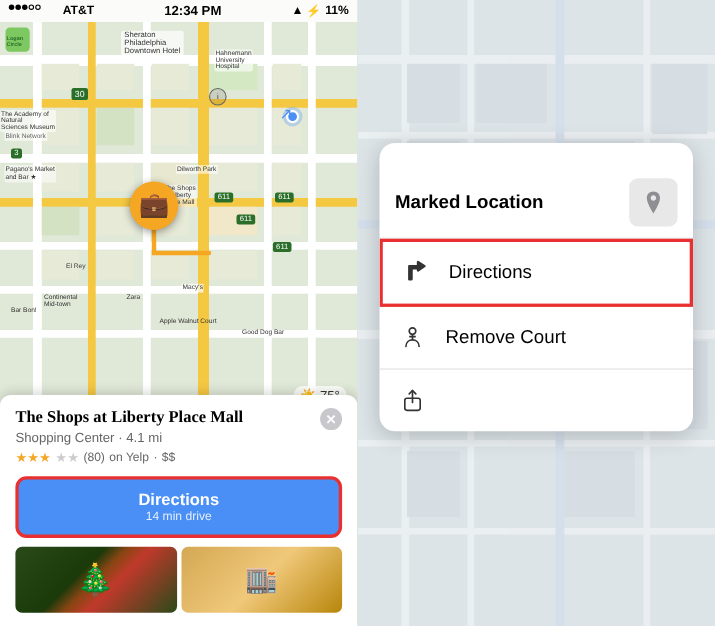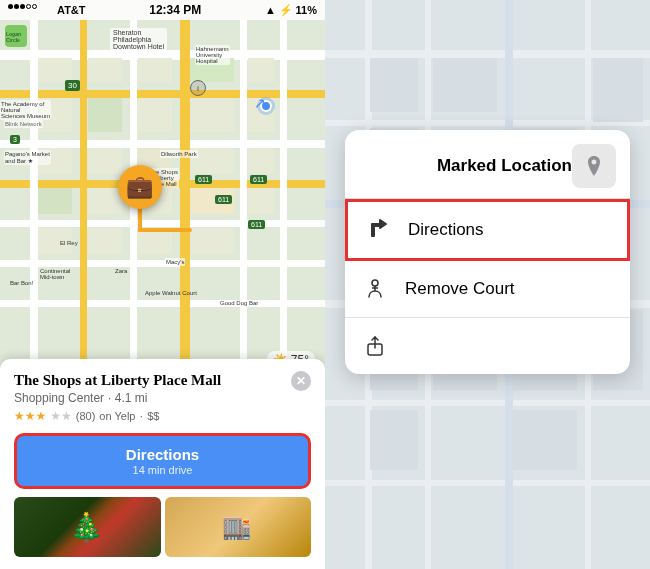"Marked Location" .popup-header { justify-content: flex-end -> space-between; margin-top: none -> 18px }
